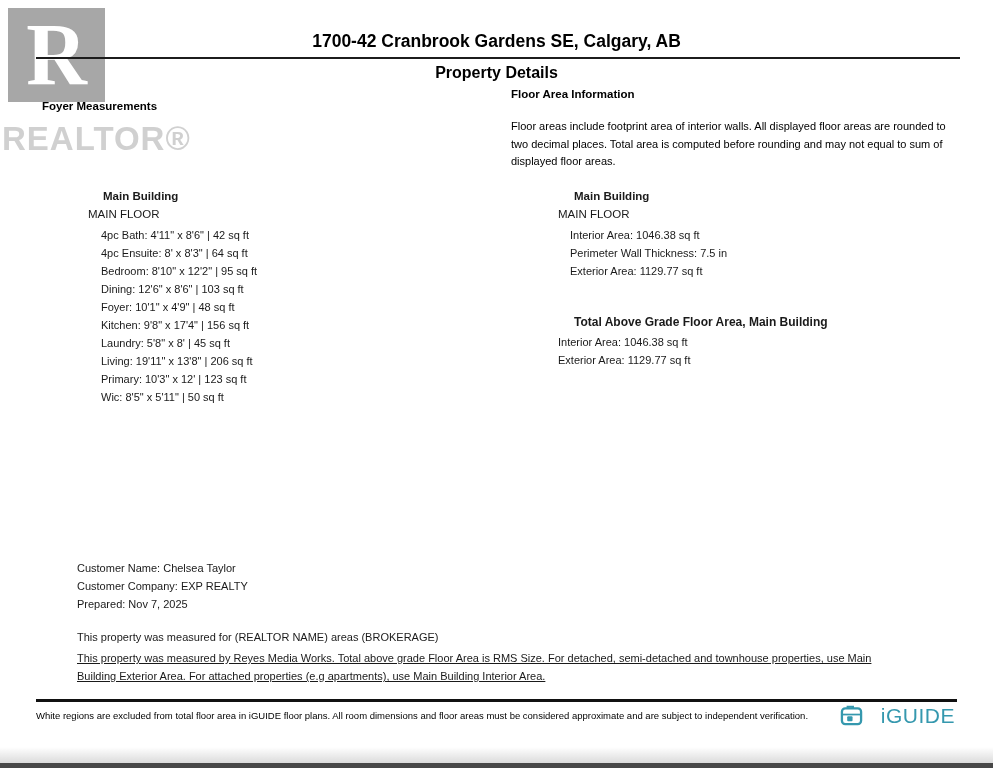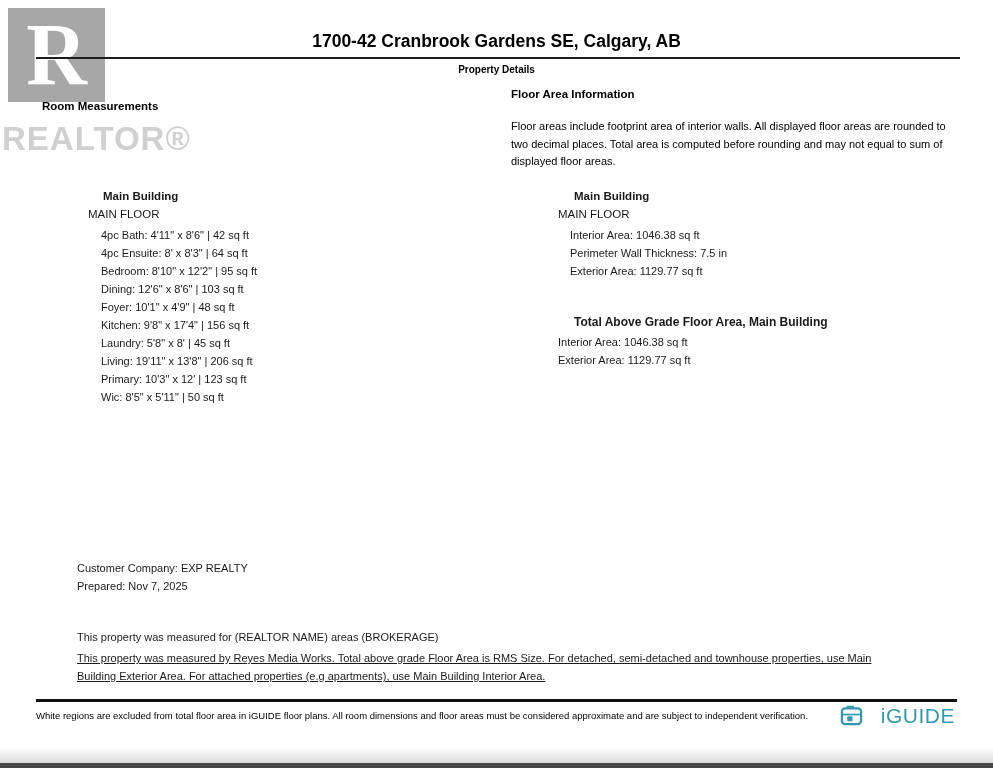"Property Details" .subtitle { font-size: 10px -> 16px }
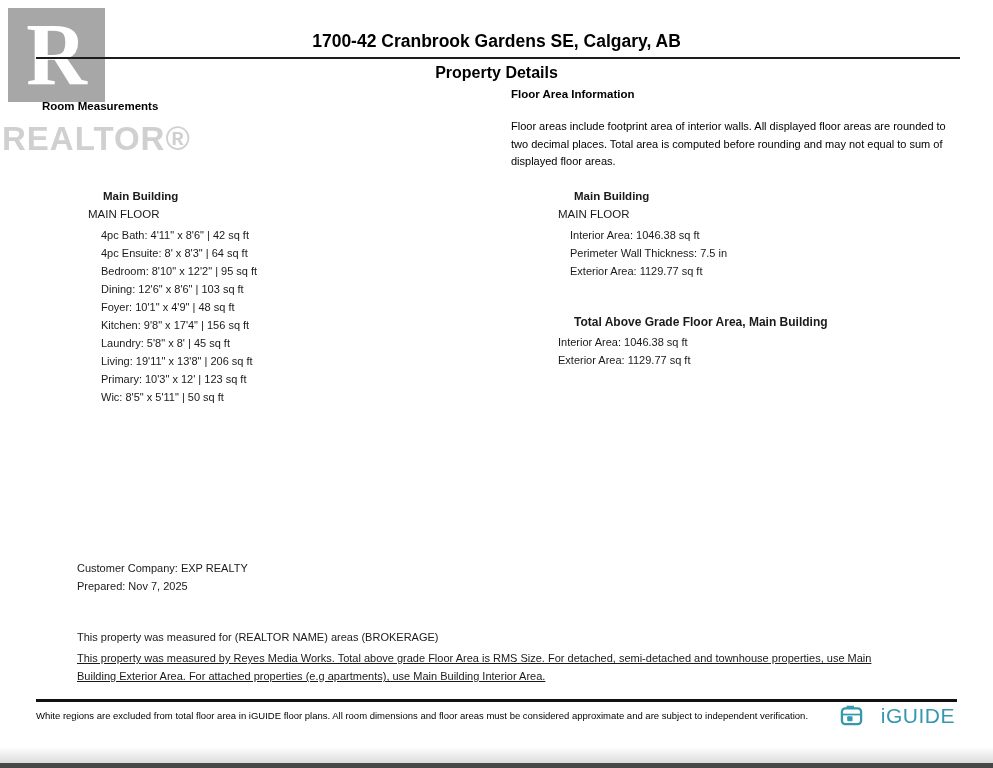"Room Measurements" div.col-heading { text: Room -> Foyer }
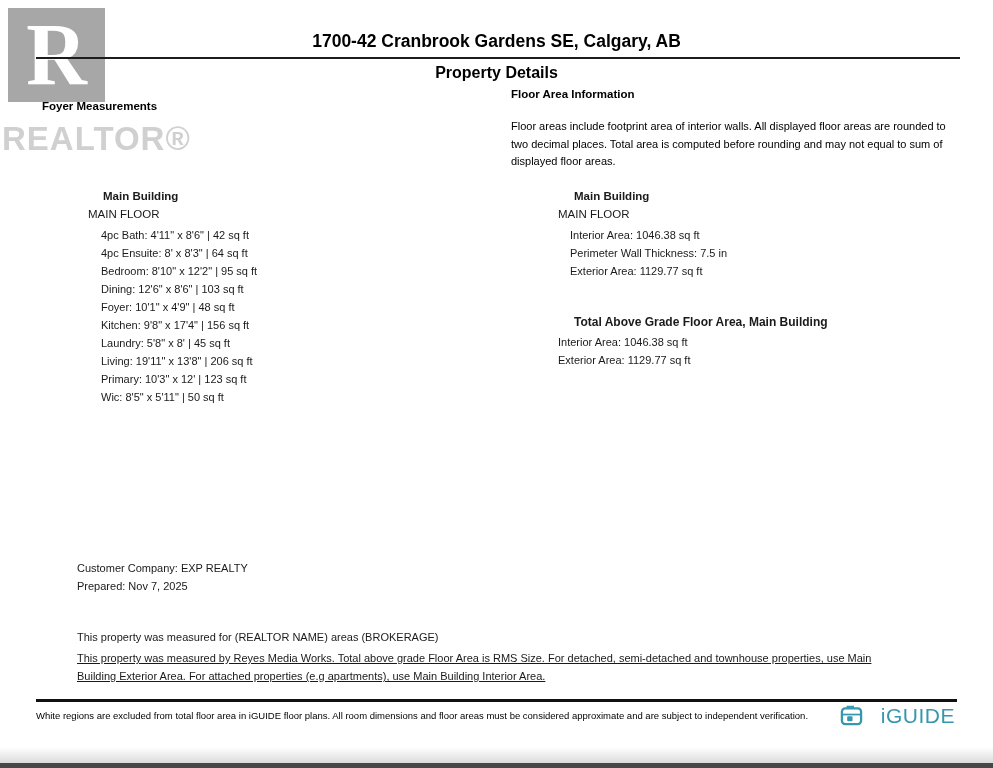"Customer Name: Chelsea Taylor" div.row { html: none -> <div>Customer Name: Chelsea Taylor</div> }
